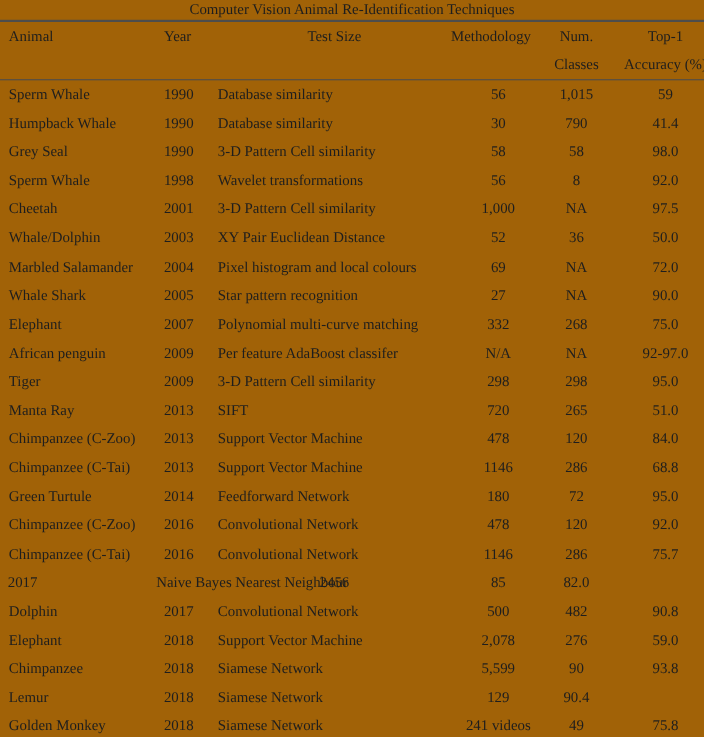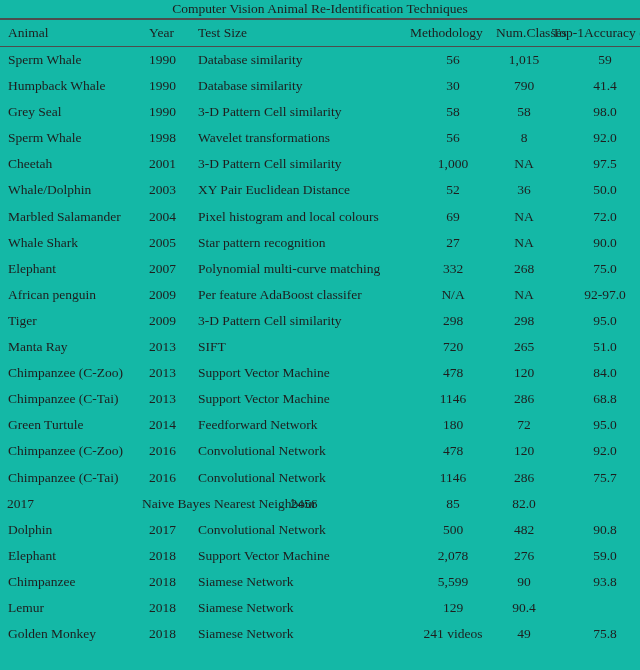"Computer Vision Animal Re-Identification" .page { background: #14b8a6 -> #a16207 }
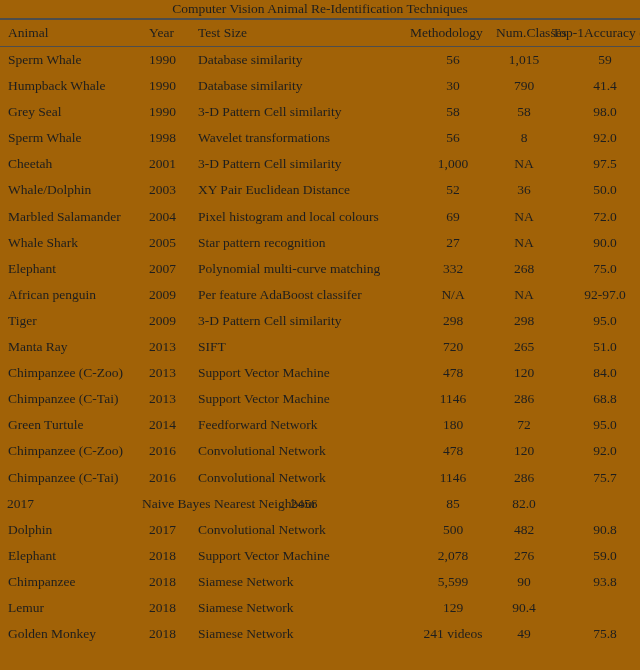"Animal" .hcell { flex-direction: row -> column; justify-content: none -> center }
